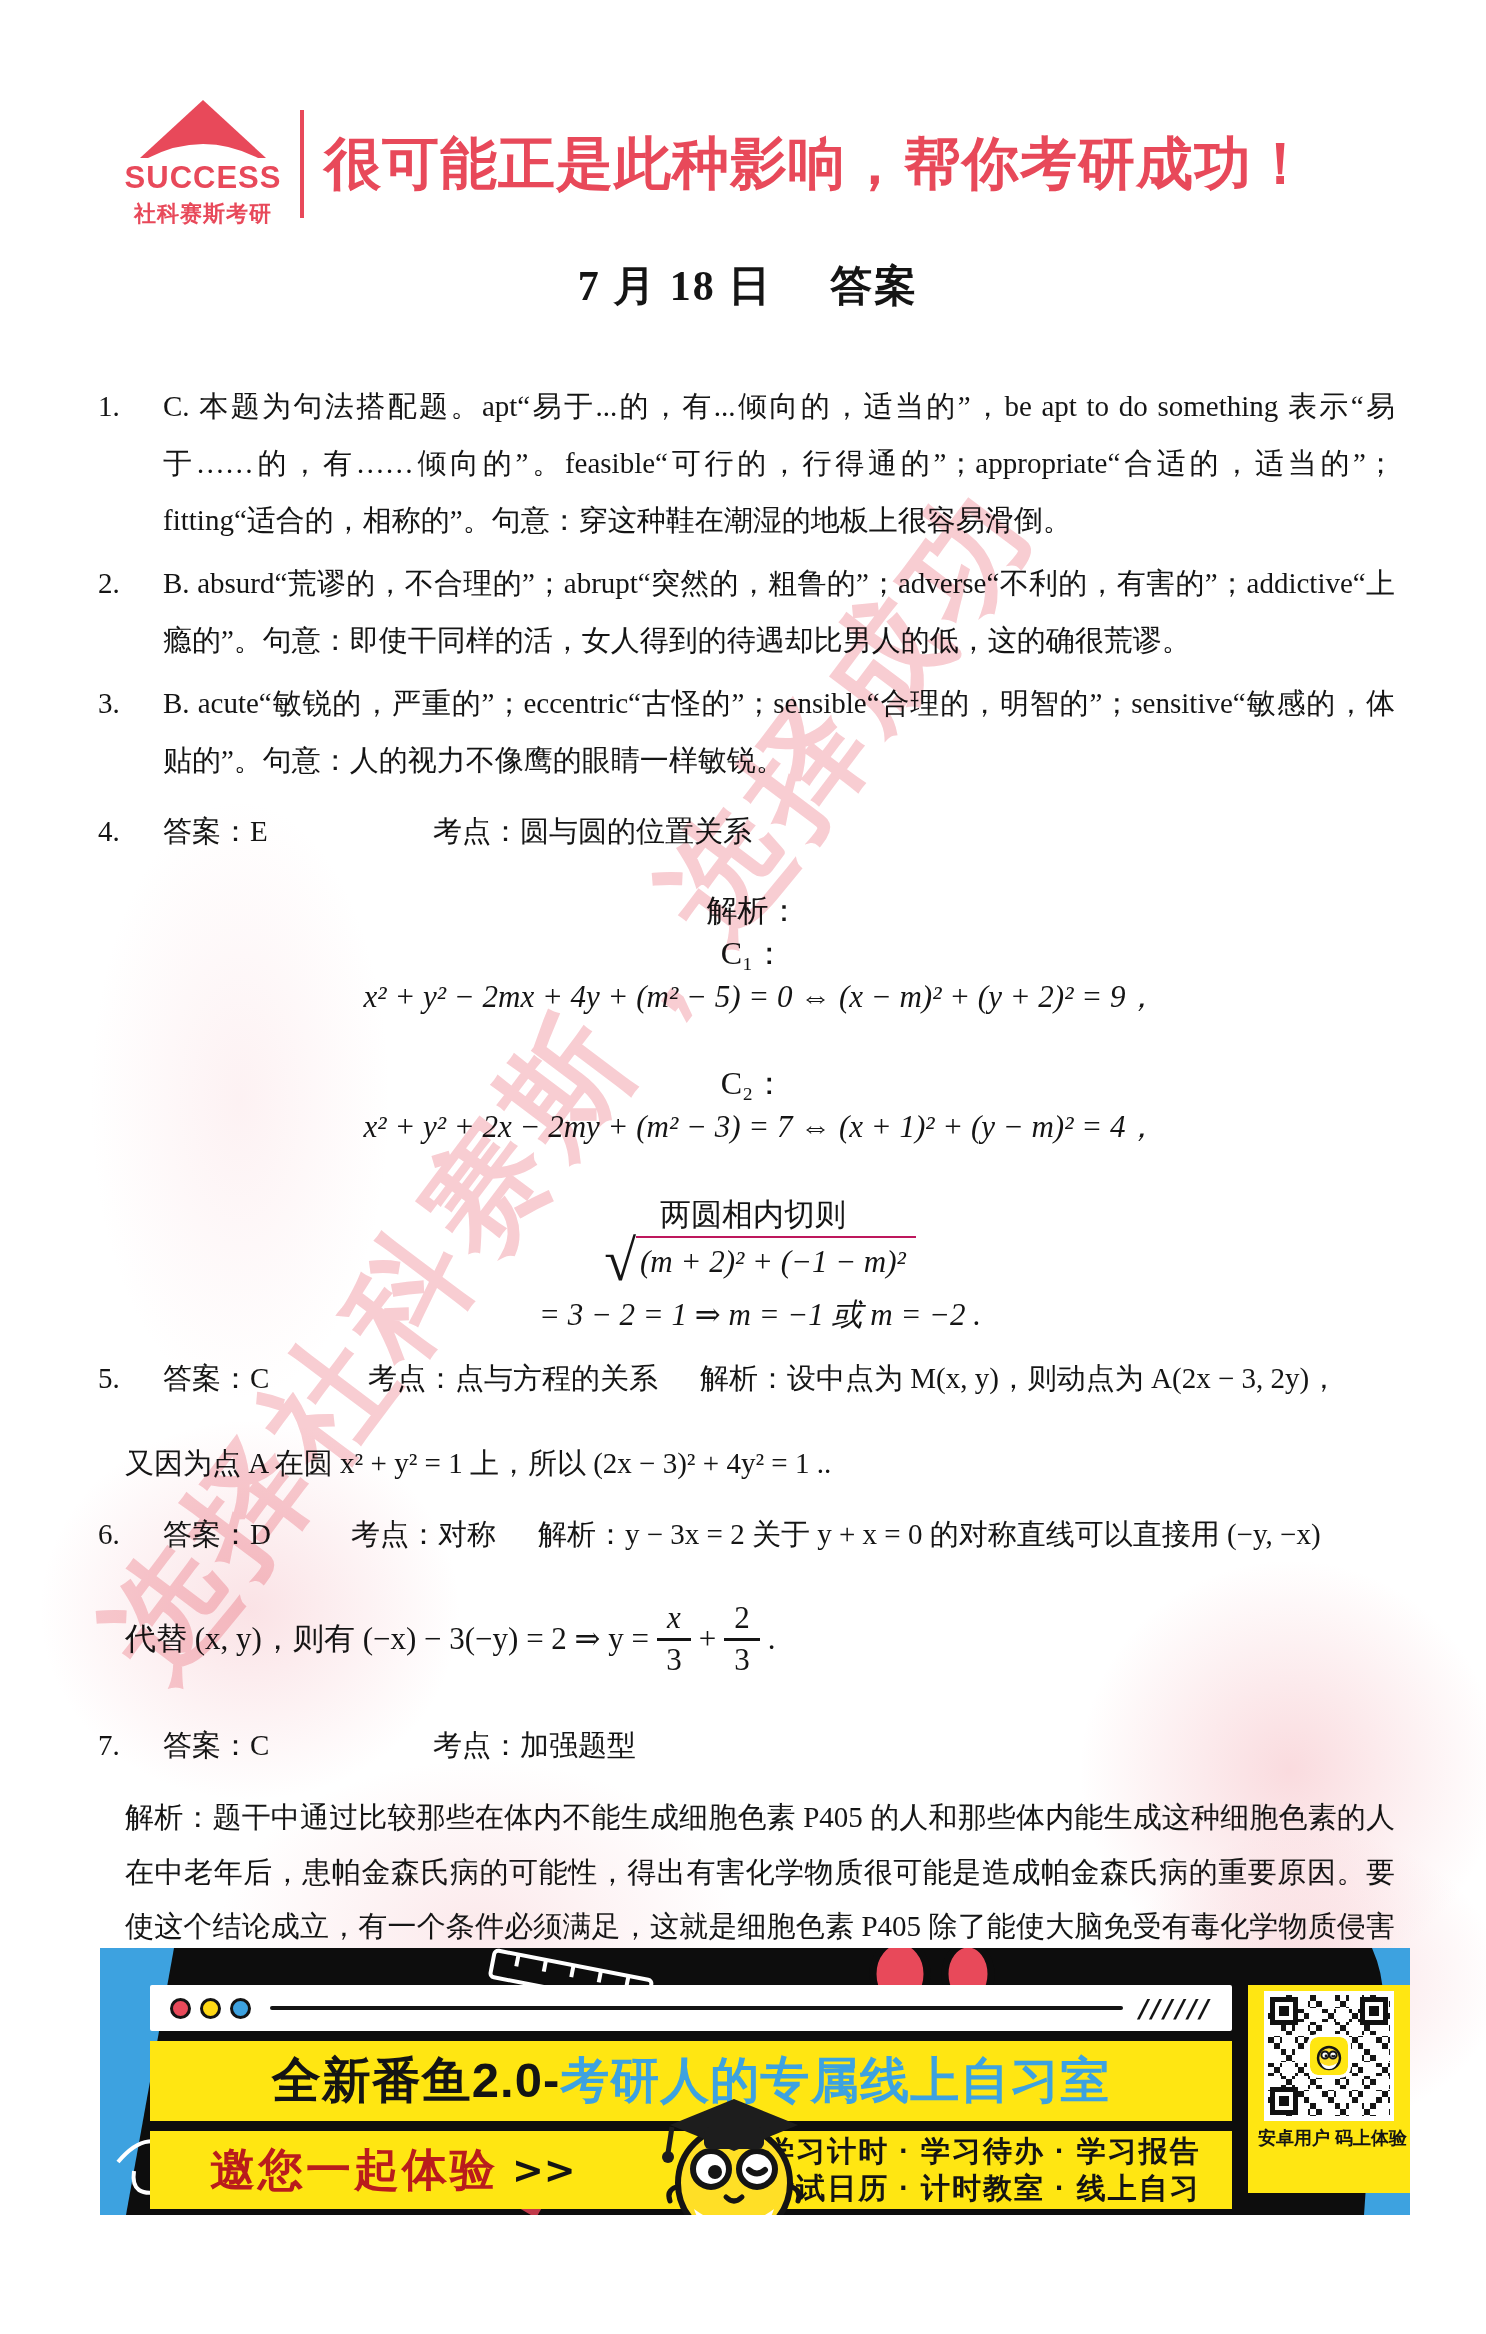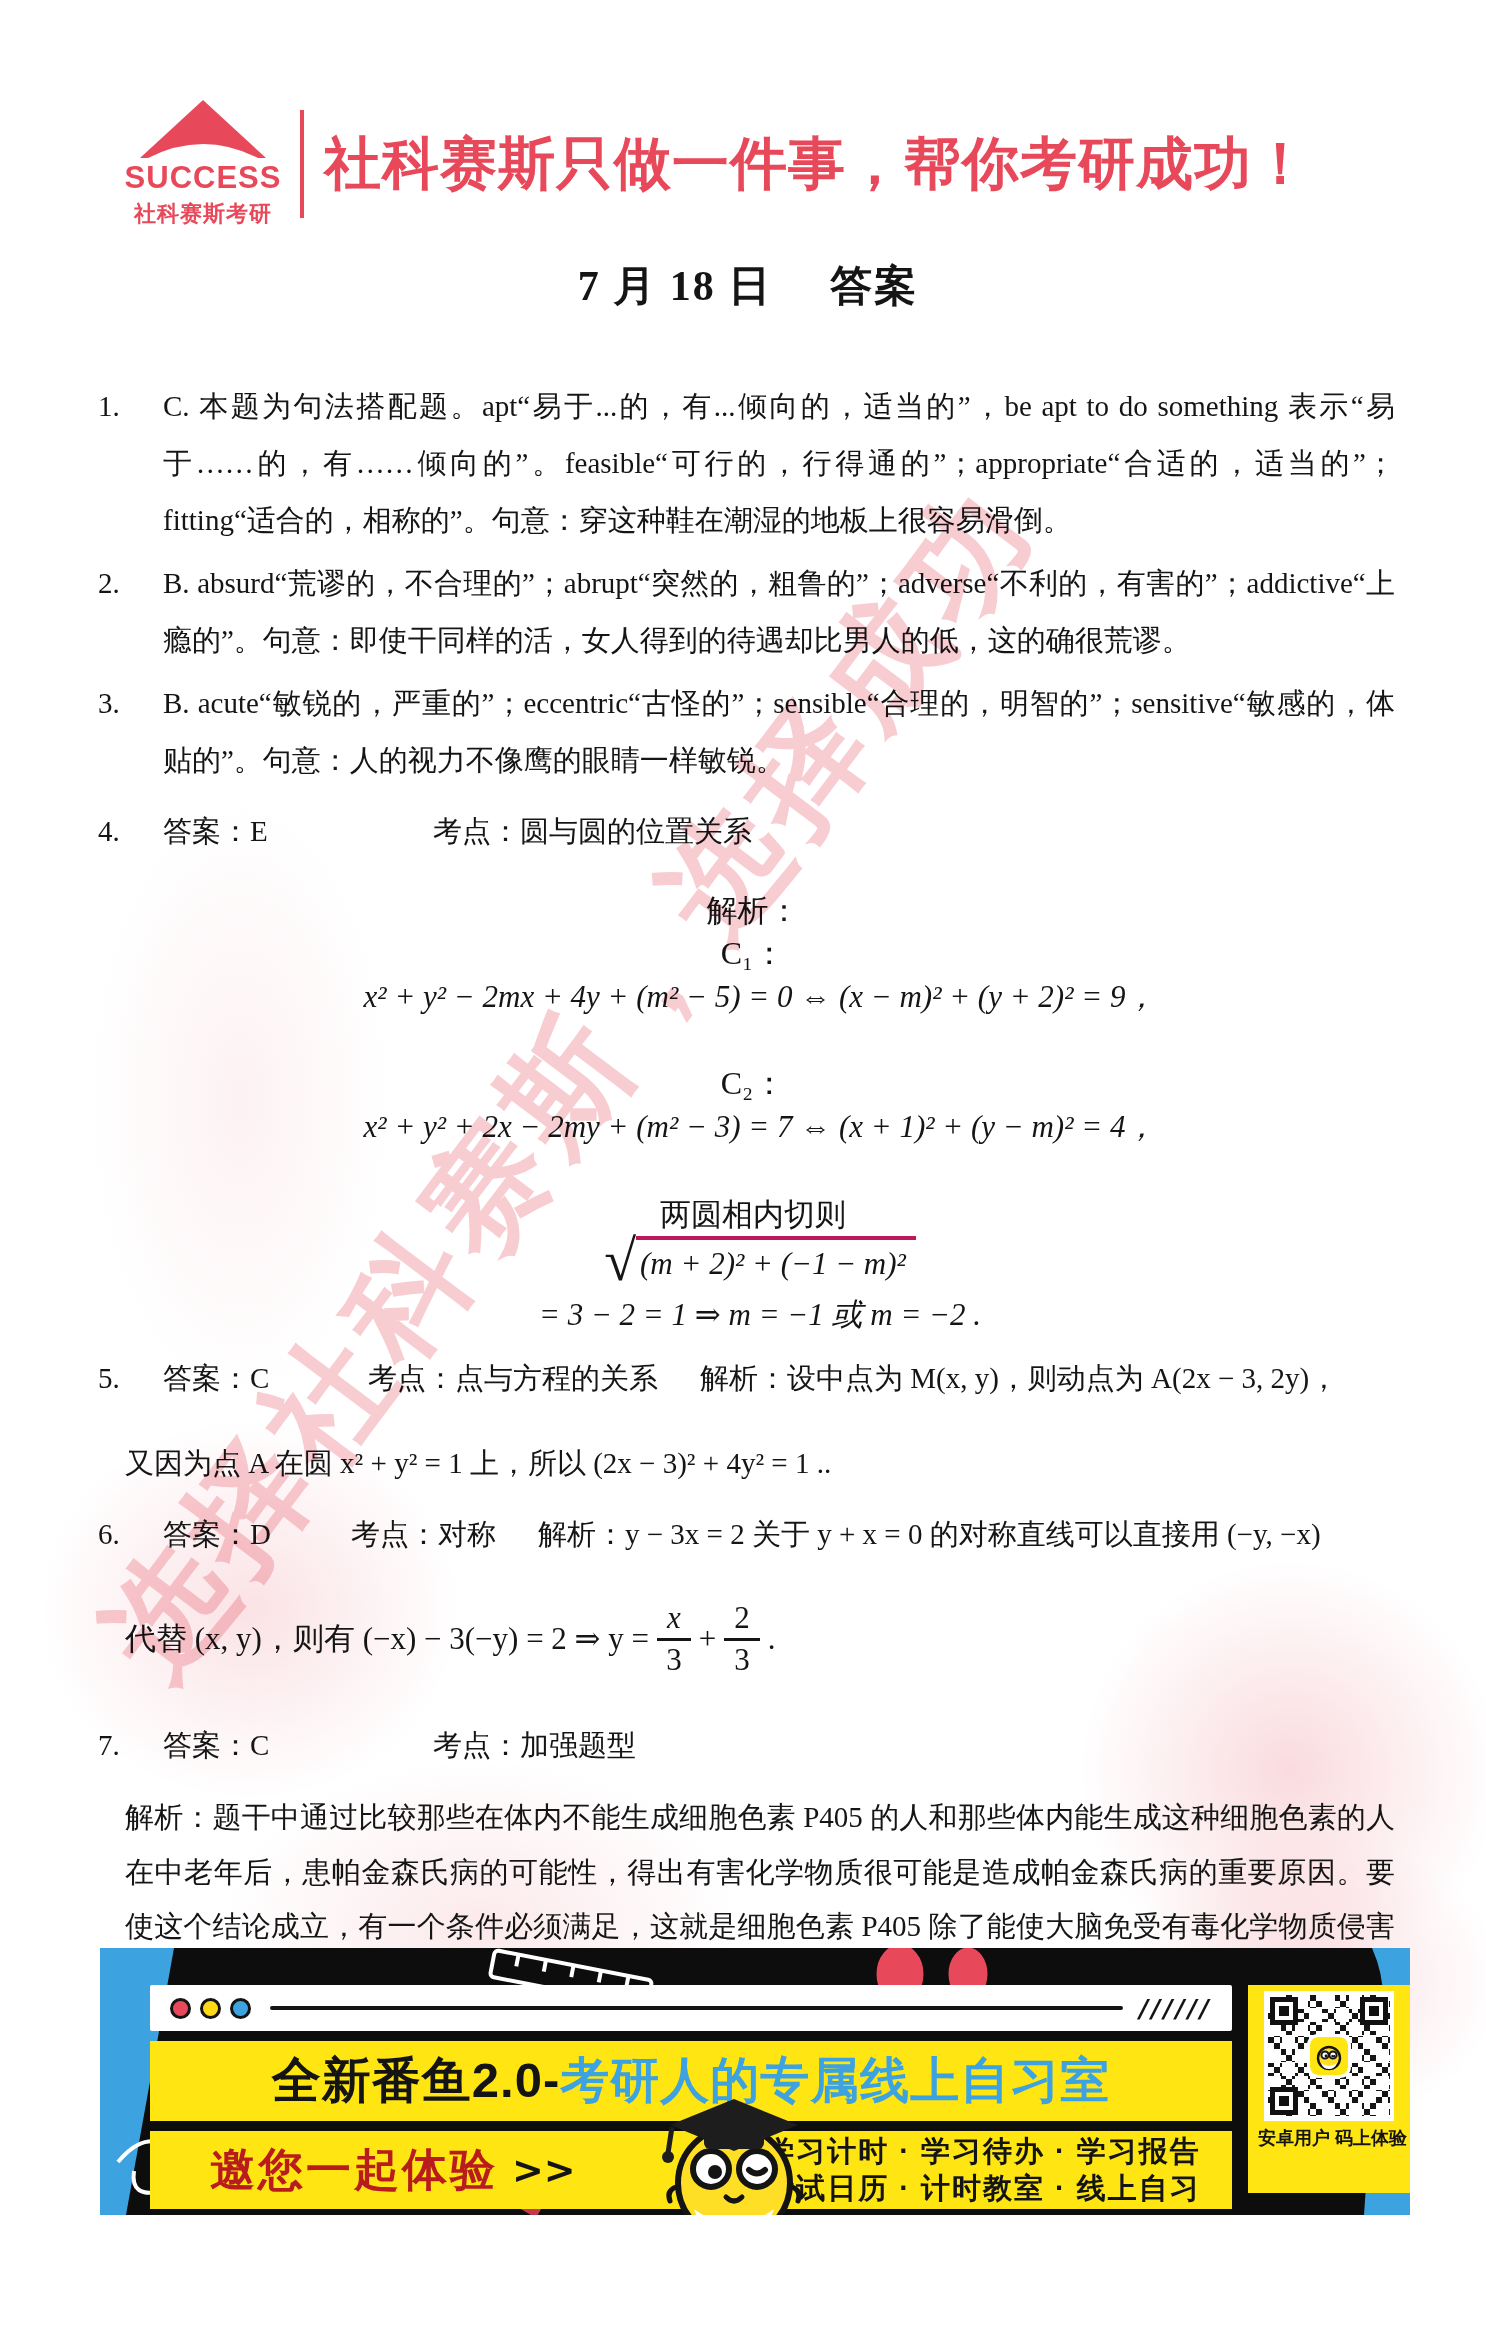"社科赛斯只做一件事，帮你考研成功！" div.slogan { text: 社科赛斯只做一件事 -> 很可能正是此种影响 }
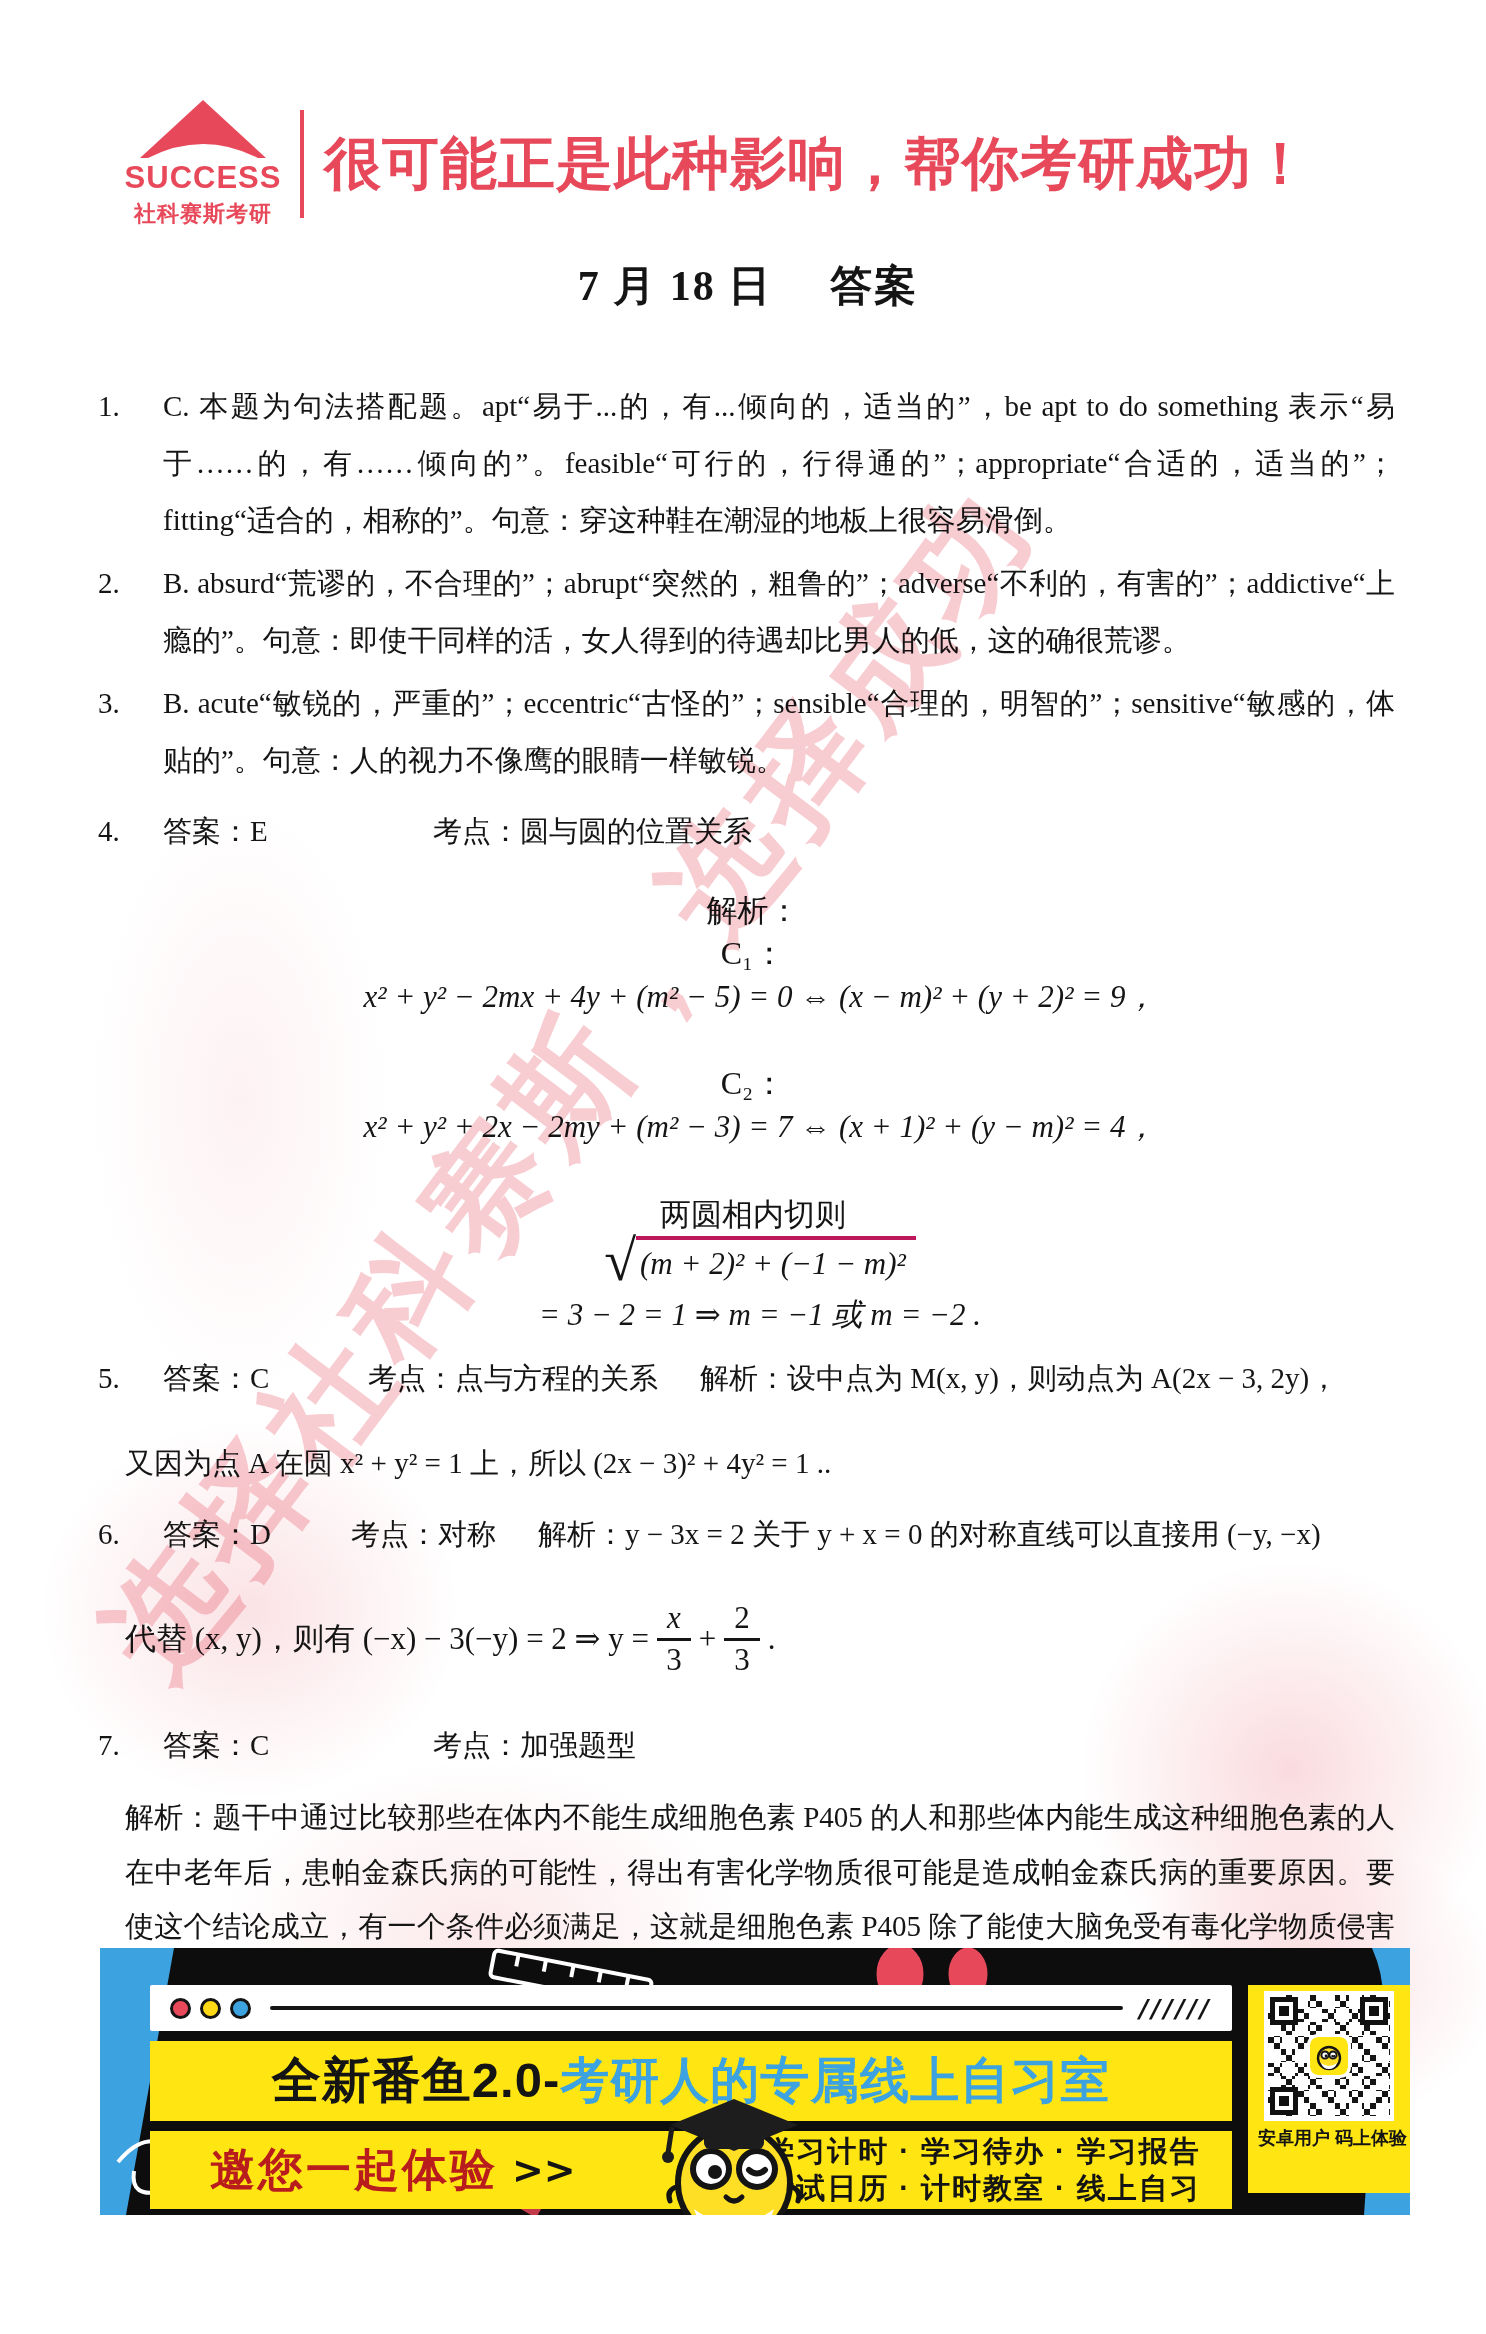"(m + 2)² + (−1" .sqrt .rad { border-top: 4px solid #be185d -> 2px solid #be185d }
